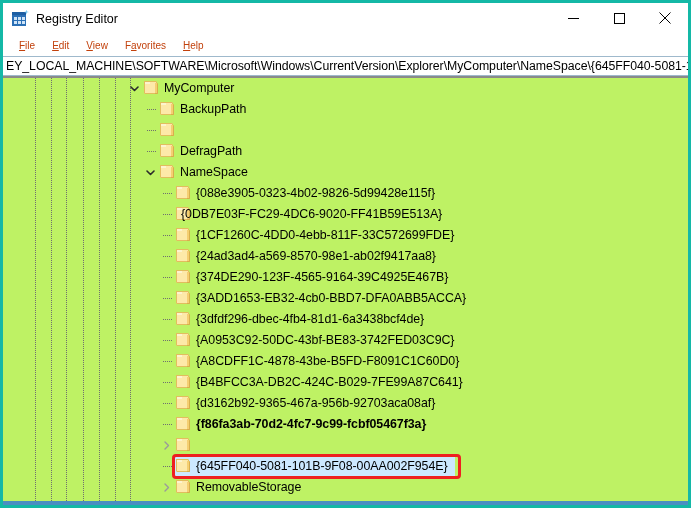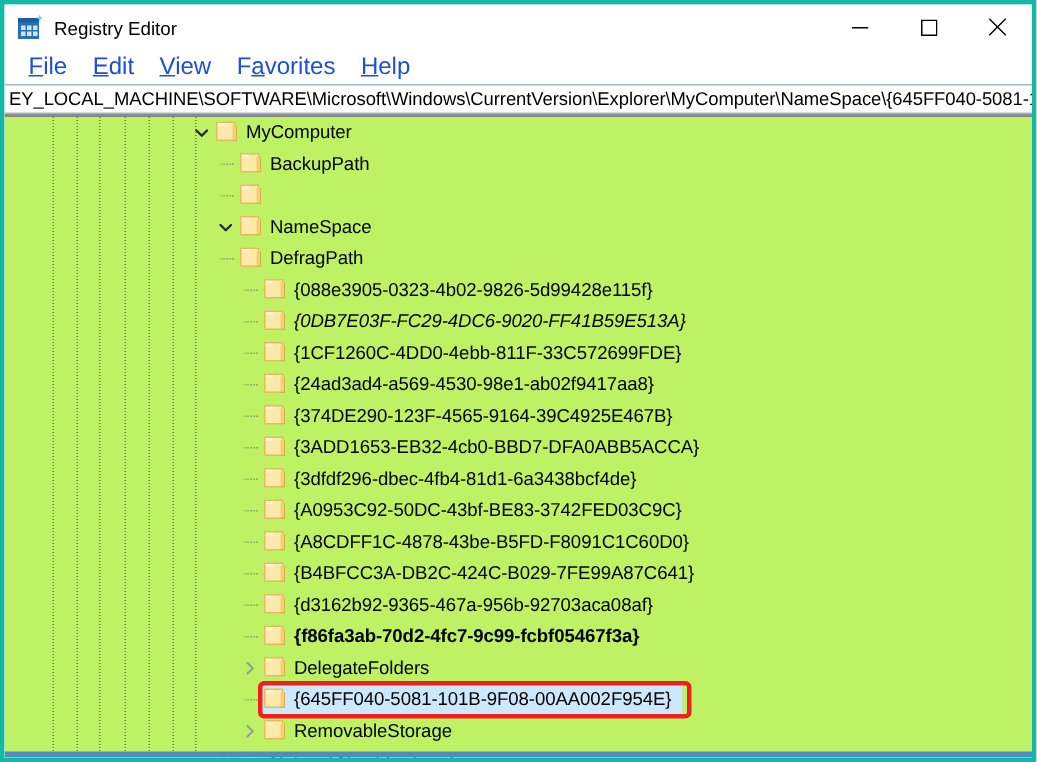"File" .menu-item { color: #1d4ed8 -> #c2410c; font-size: 16px -> 10px }
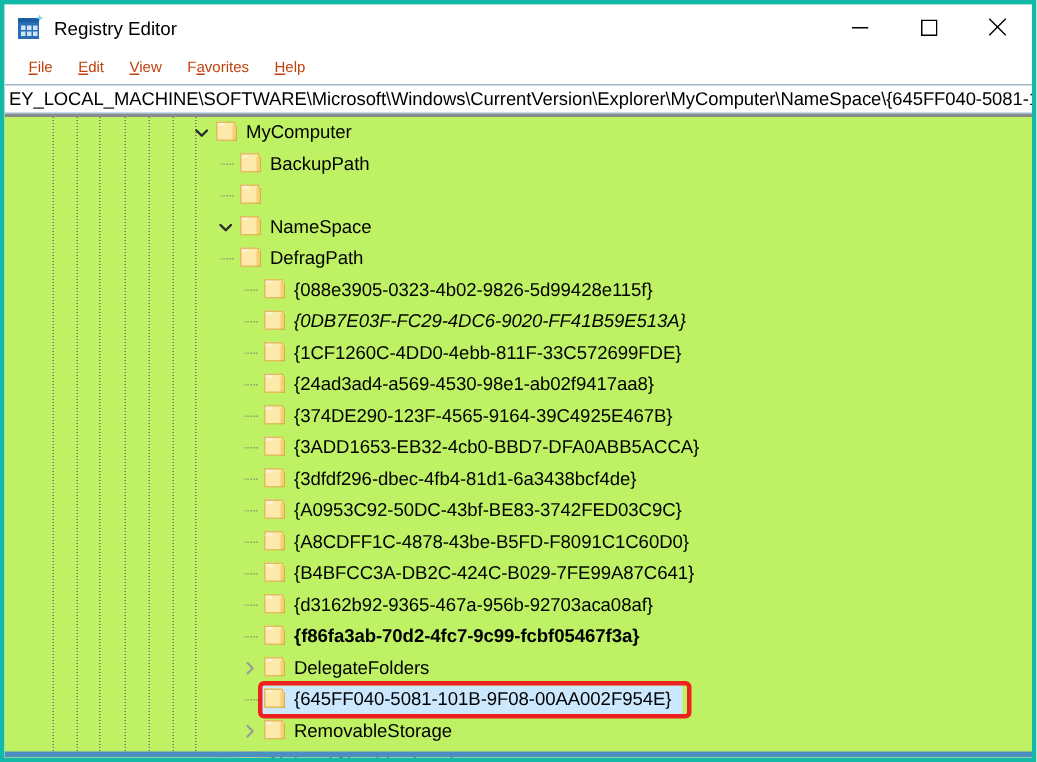"NameSpace" div.row { order: before "DefragPath" -> after "DefragPath" }
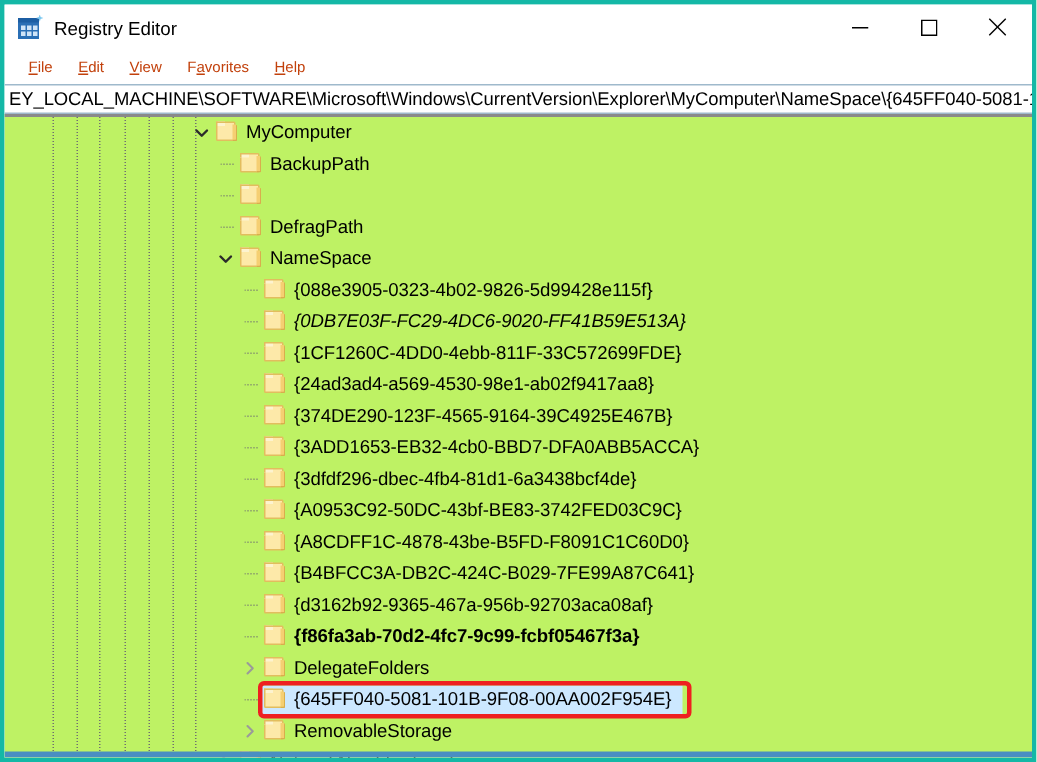"{0DB7E03F-FC29-4DC6-9020-FF41B59E513A}" span.label { font-style: italic -> none; left: 189px -> 174px }
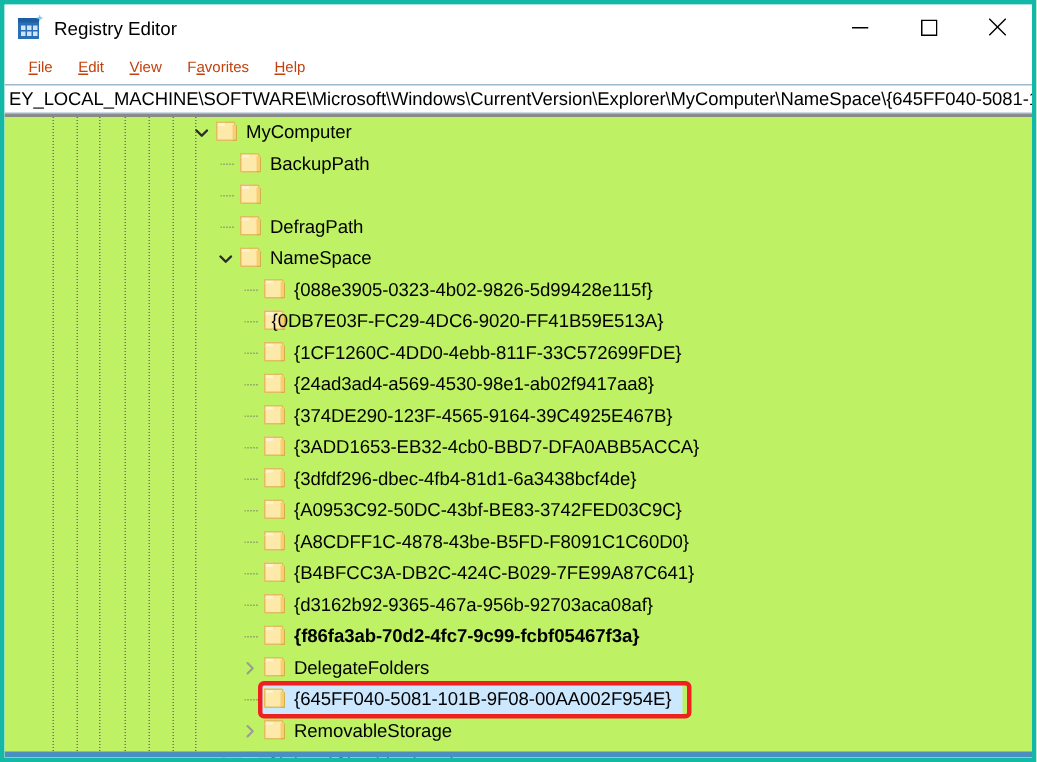"{24ad3ad4-a569-4530-98e1-ab02f9417aa8}" span.label { text: 24ad3ad4-a569-4530-98e1-ab02f9417aa8 -> 24ad3ad4-a569-8570-98e1-ab02f9417aa8 }
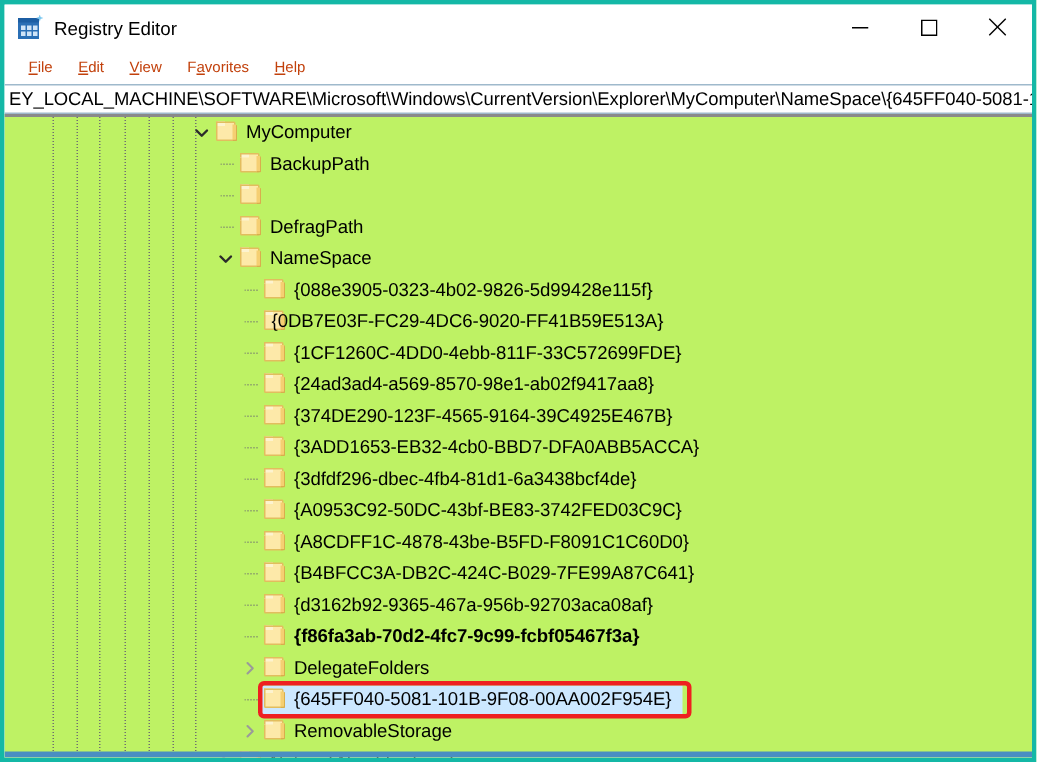"DelegateFolders" span.label { html: <span>DelegateFolders</span> -> none }
